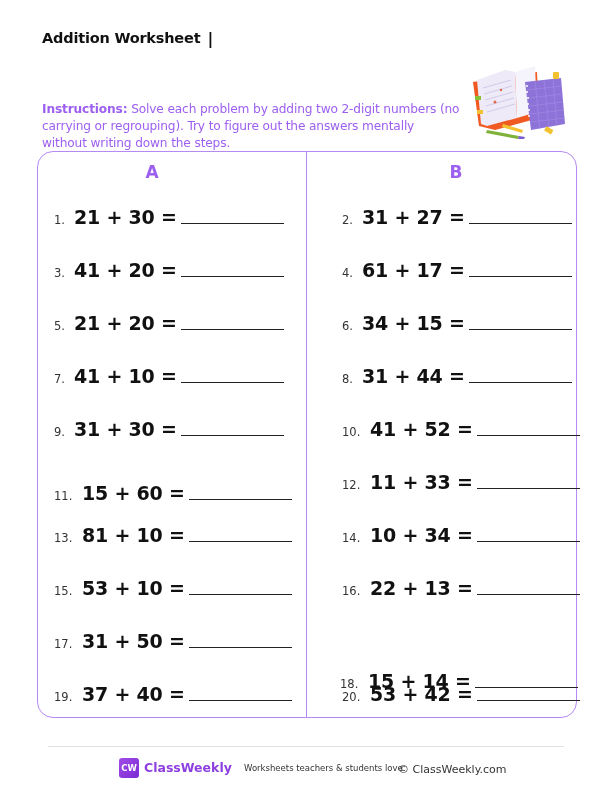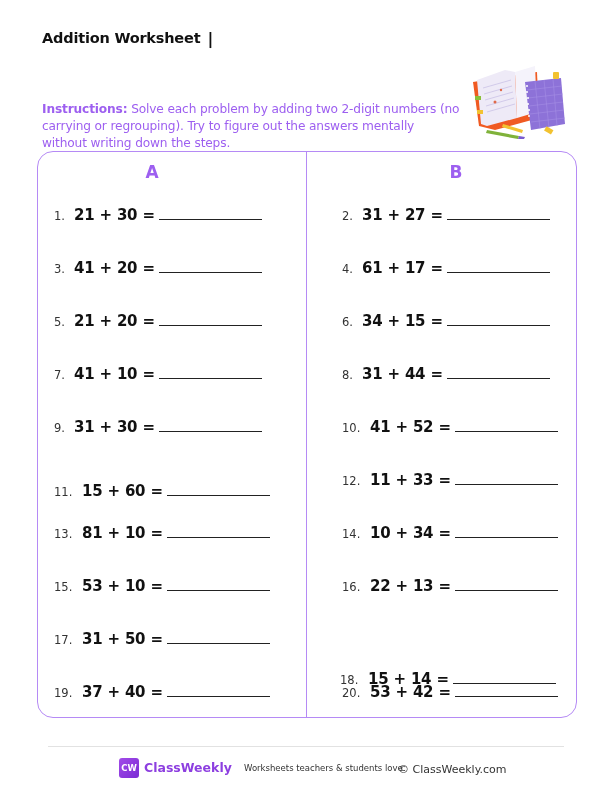"21 + 30 =" .expr { font-size: 15px -> 19px }
